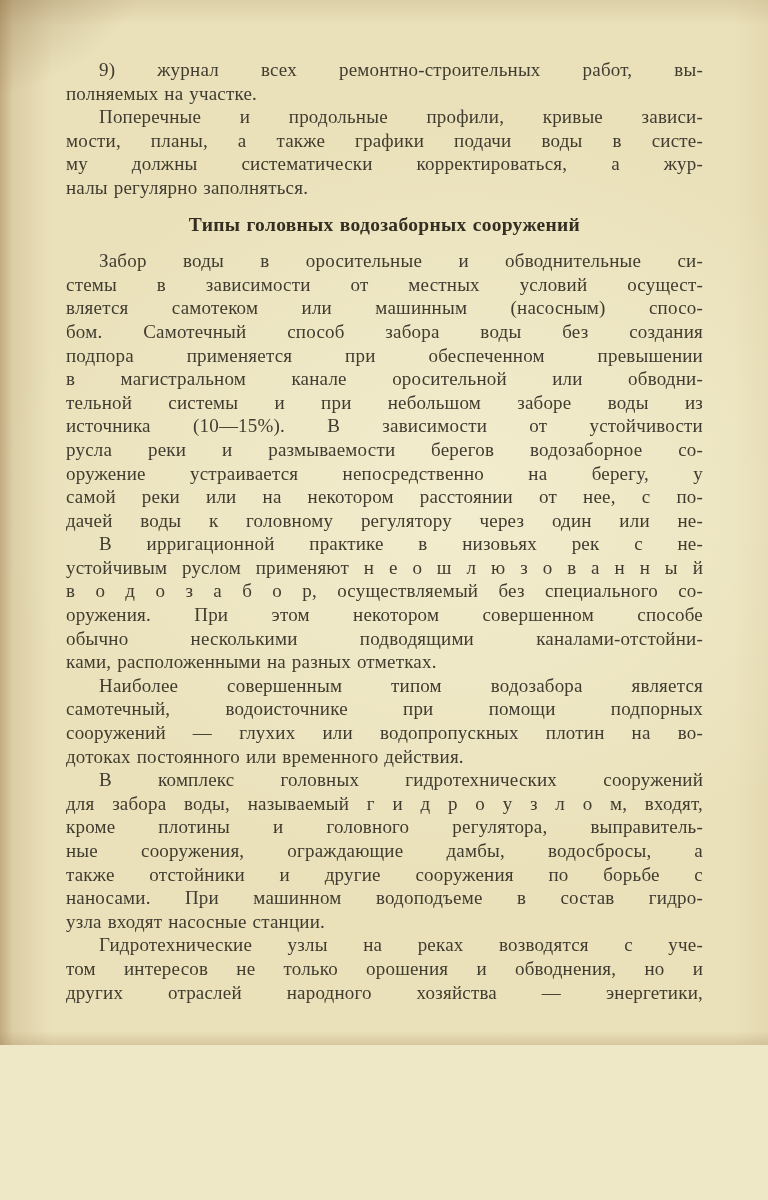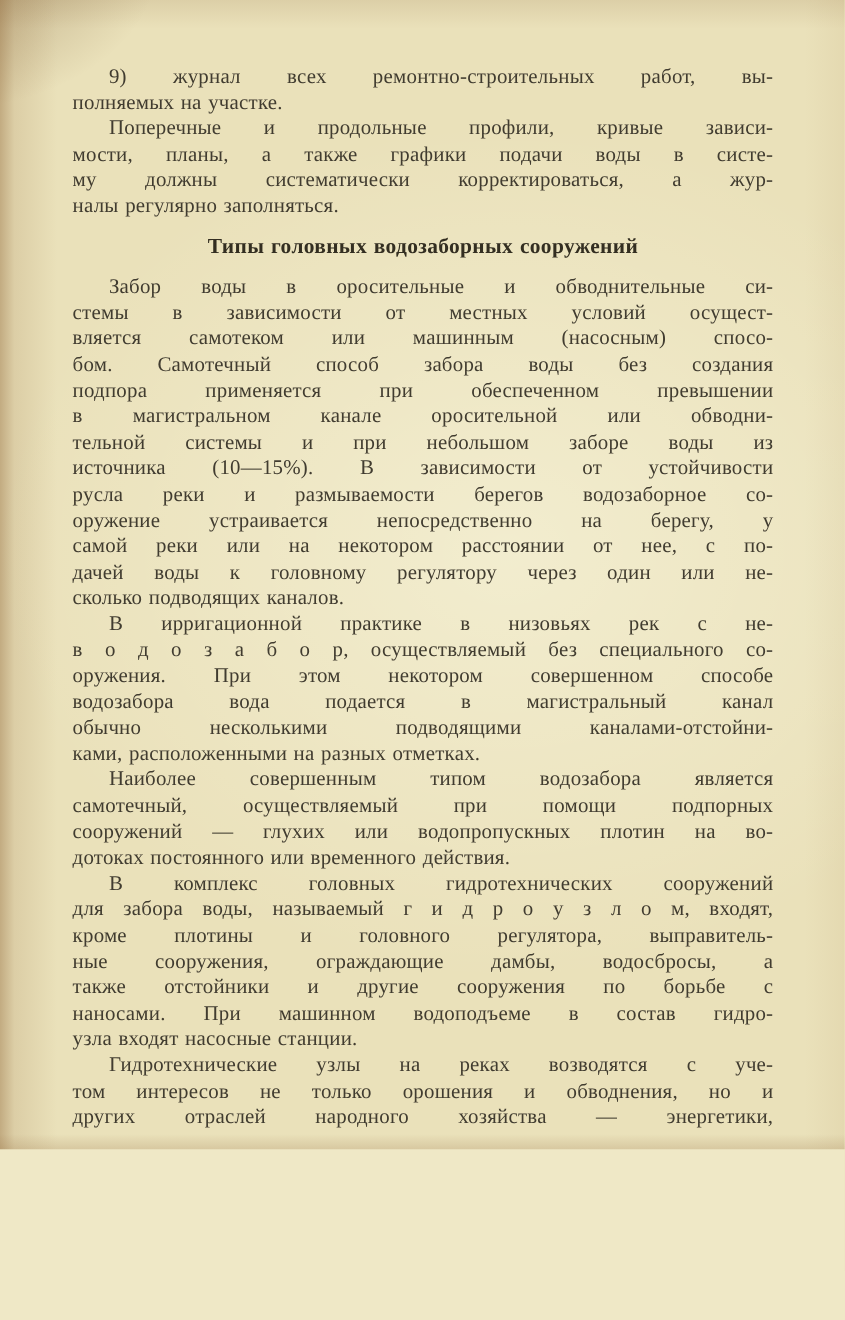"сколько подводящих каналов." div.line { html: <div>сколько подводящих каналов.</div> -> none }
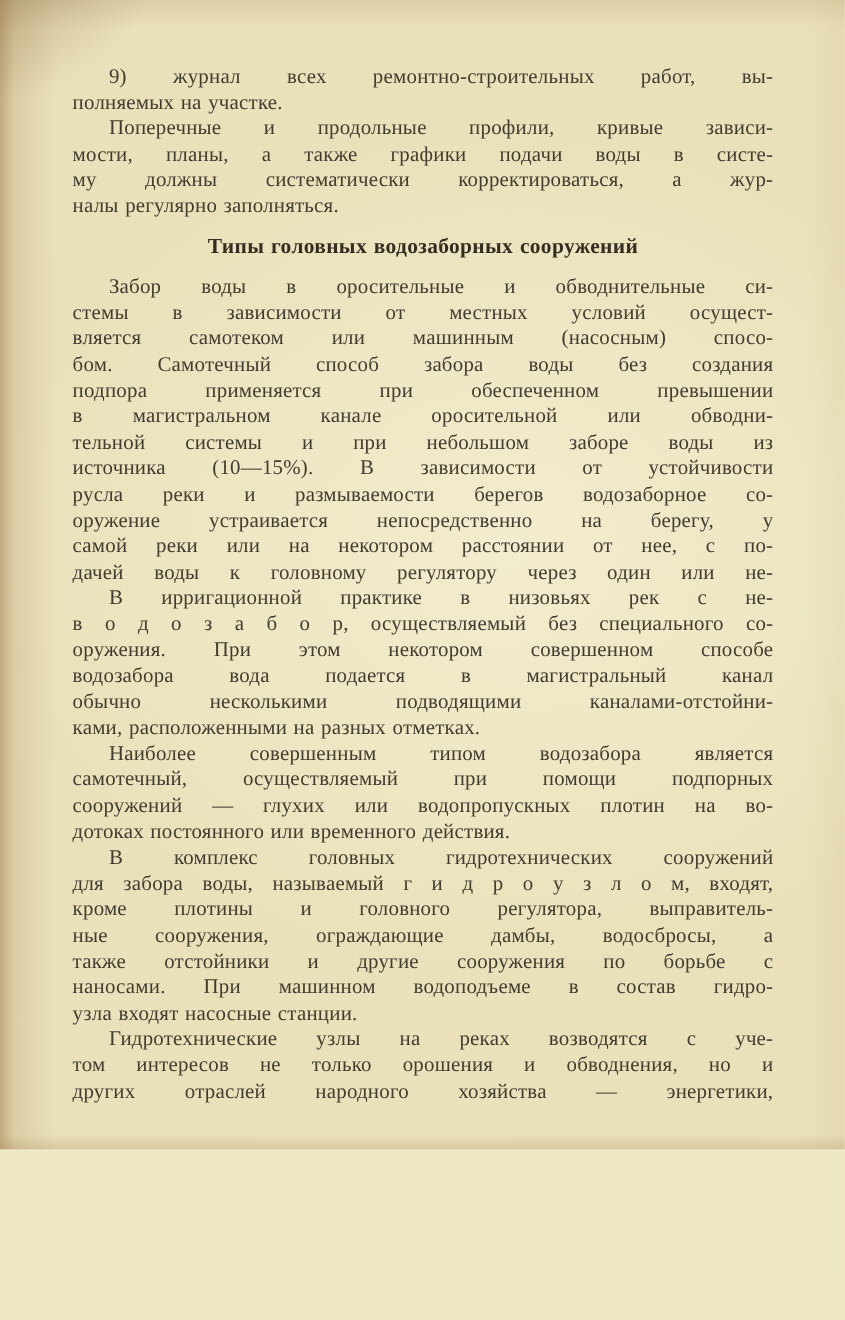"устойчивым руслом применяют н е" div.line { html: none -> <div>устойчивым руслом применяют н е о ш л ю з о в а н н ы й</div> }
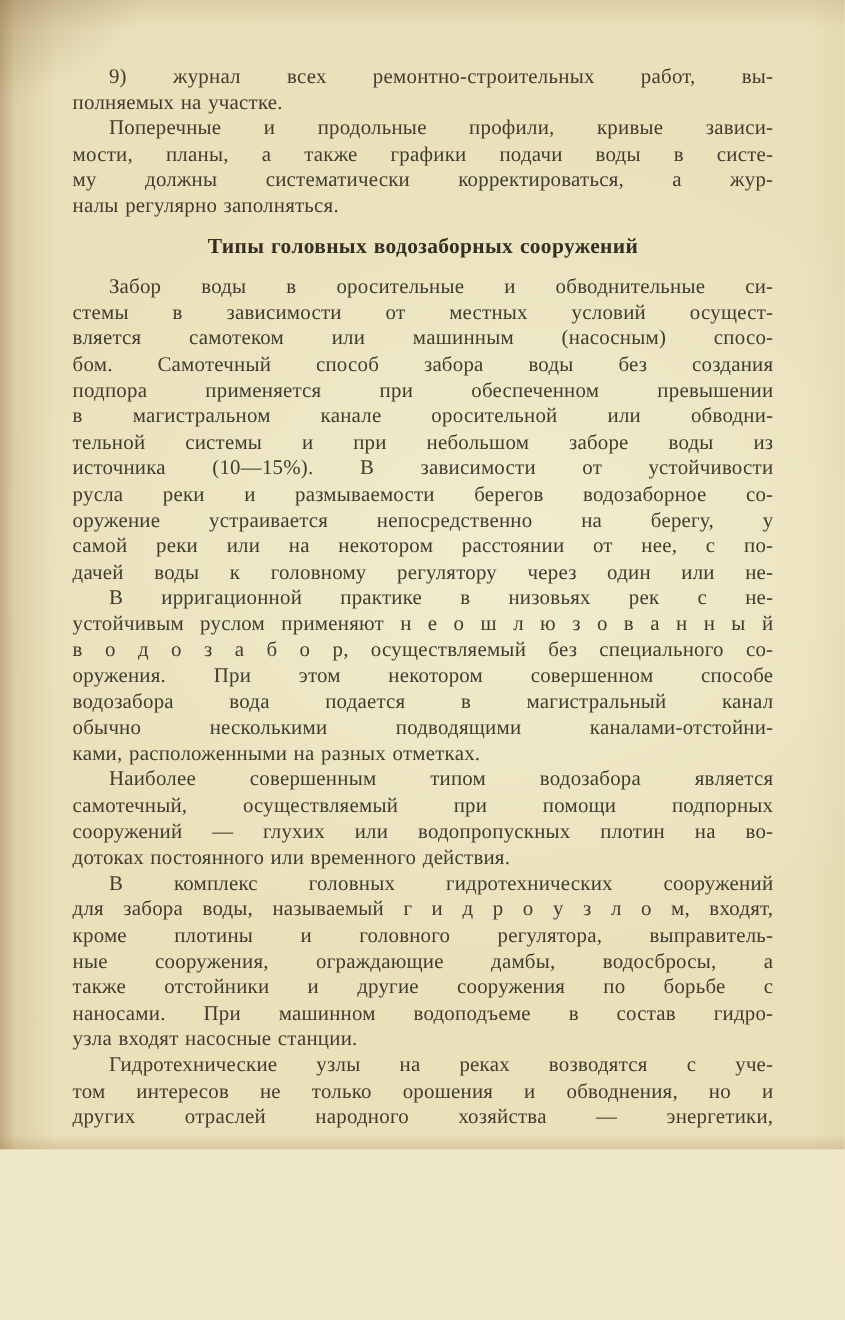"водозабора вода подается в магистральный" div.line { html: <div>водозабора вода подается в магистральный канал</div> -> none }
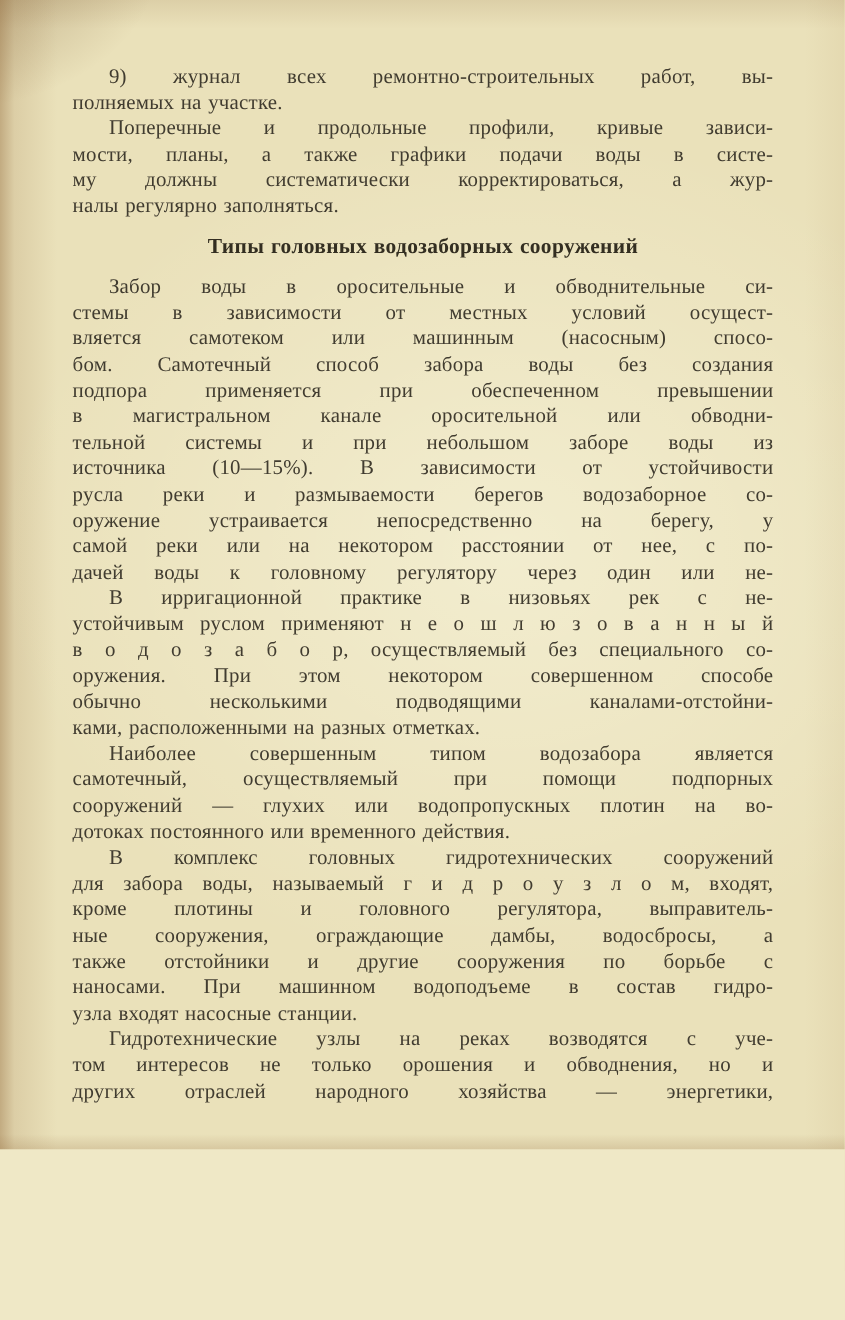"самотечный, осуществляемый при помощи" div.line { text: осуществляемый -> водоисточнике }
